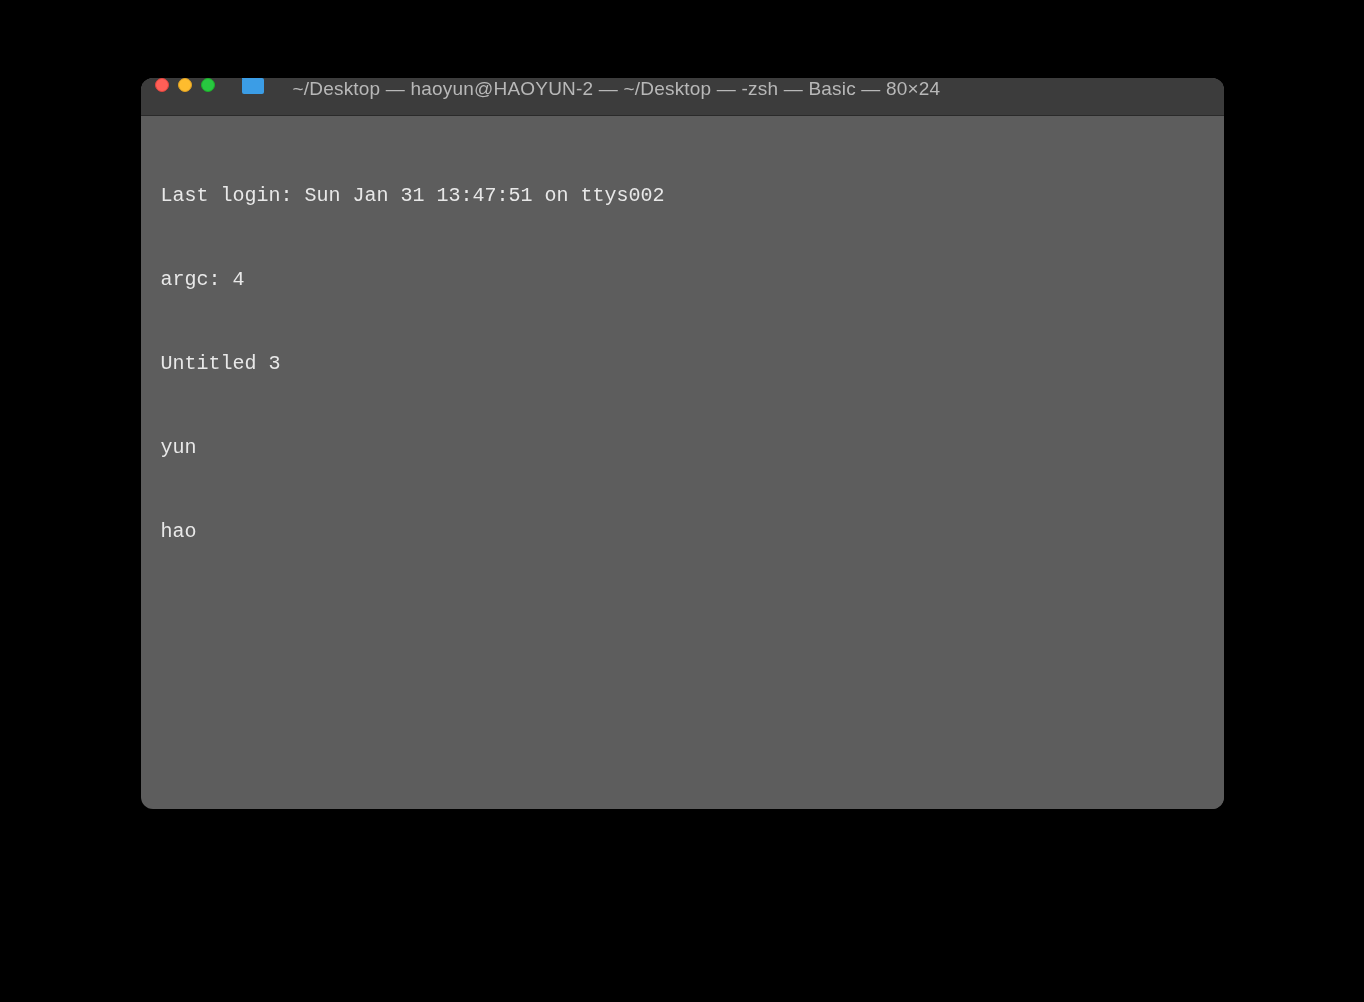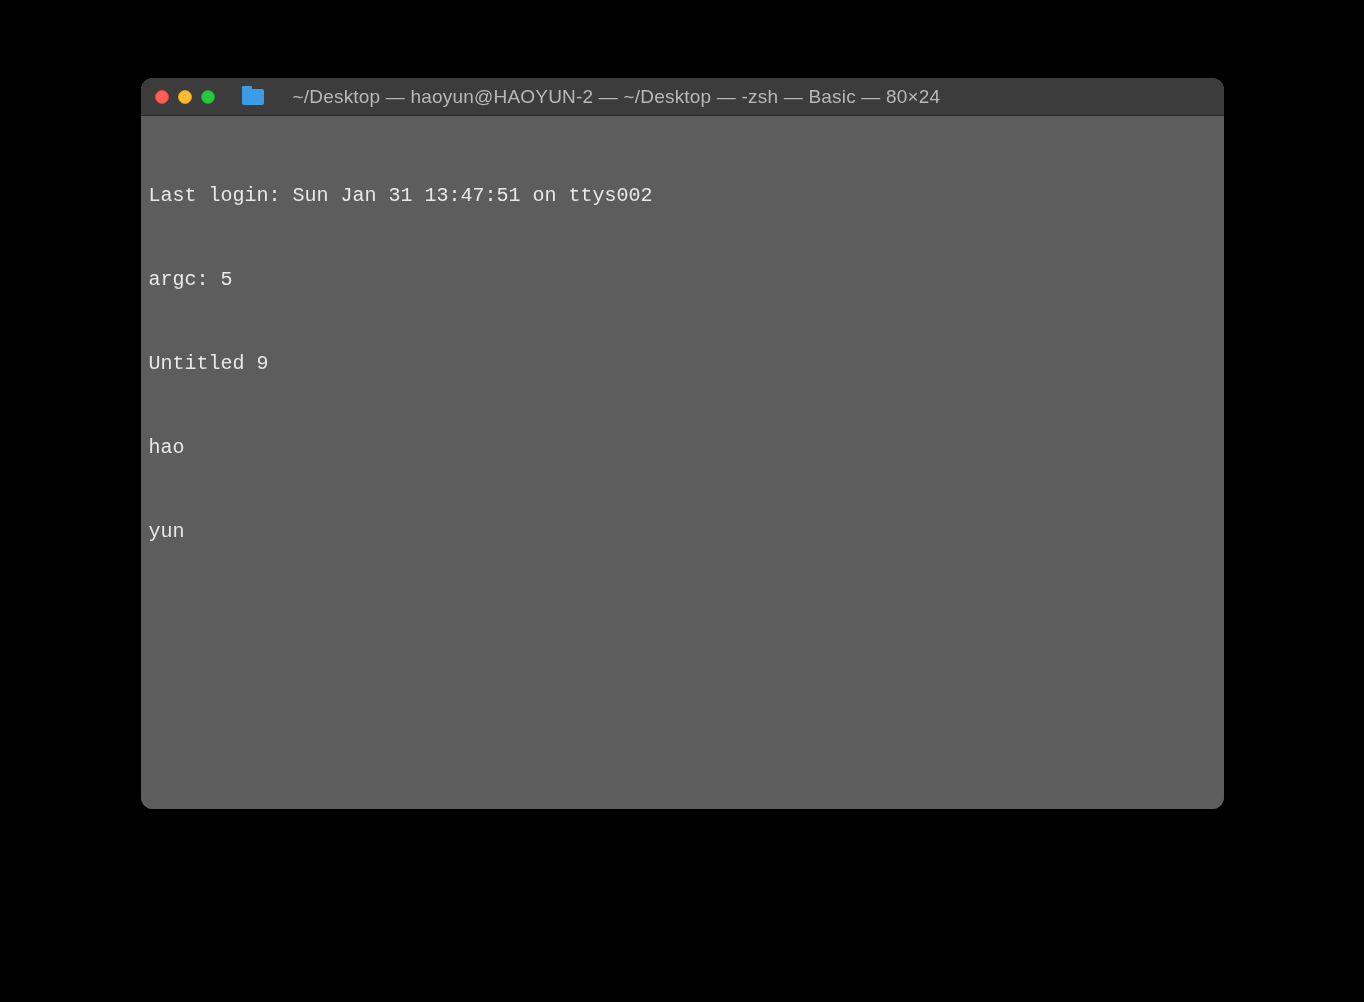"~/Desktop — haoyun@HAOYUN-2 — ~/Desktop" .titlebar { align-items: center -> flex-start }
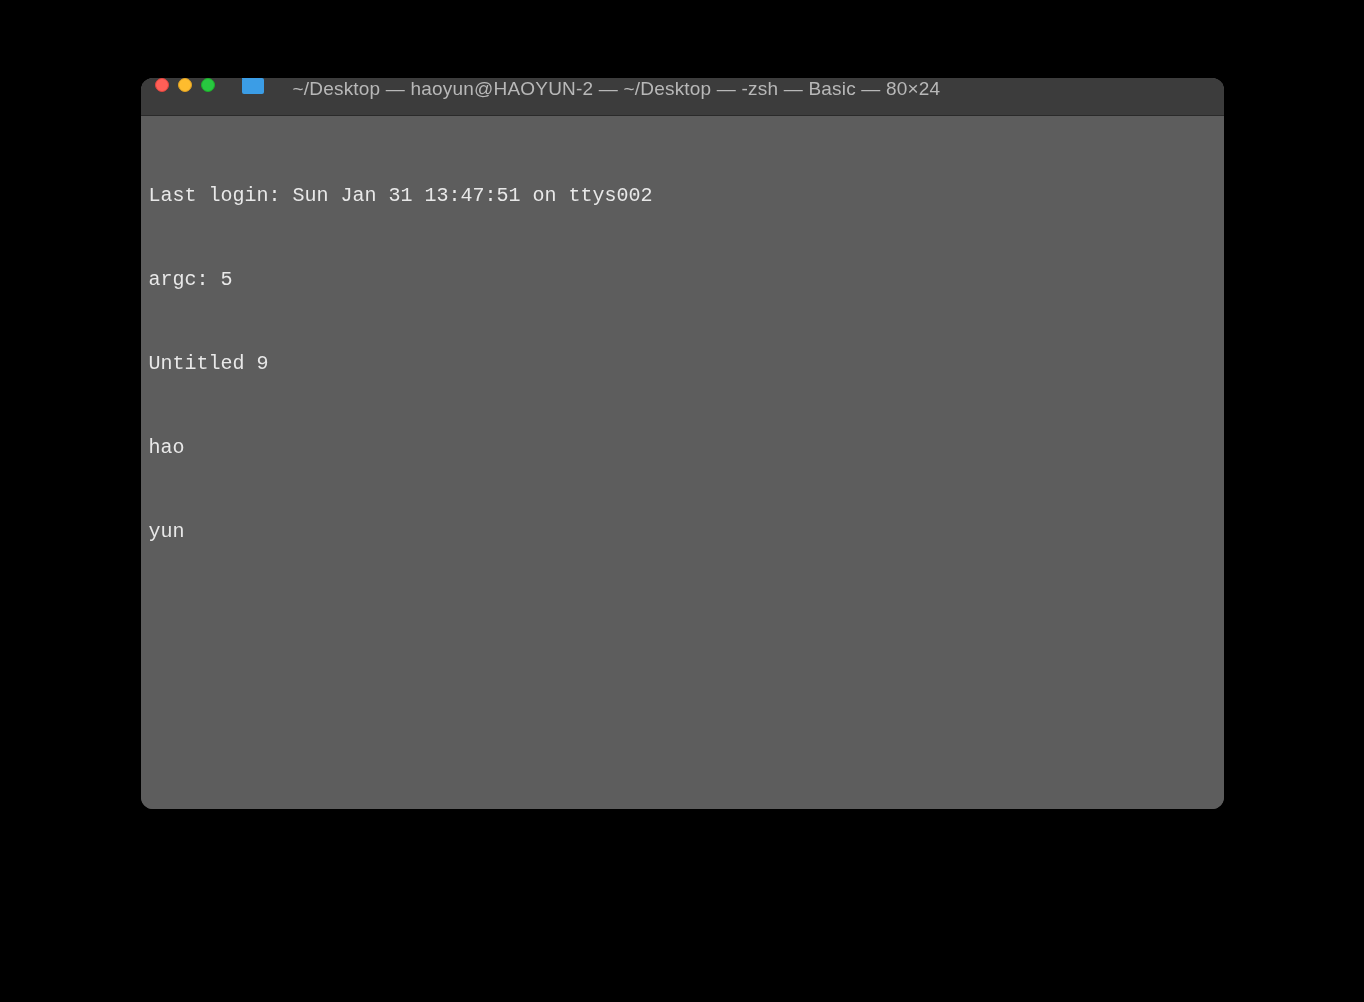"Last login: Sun Jan 31" .terminal-body { margin-left: none -> 12px }
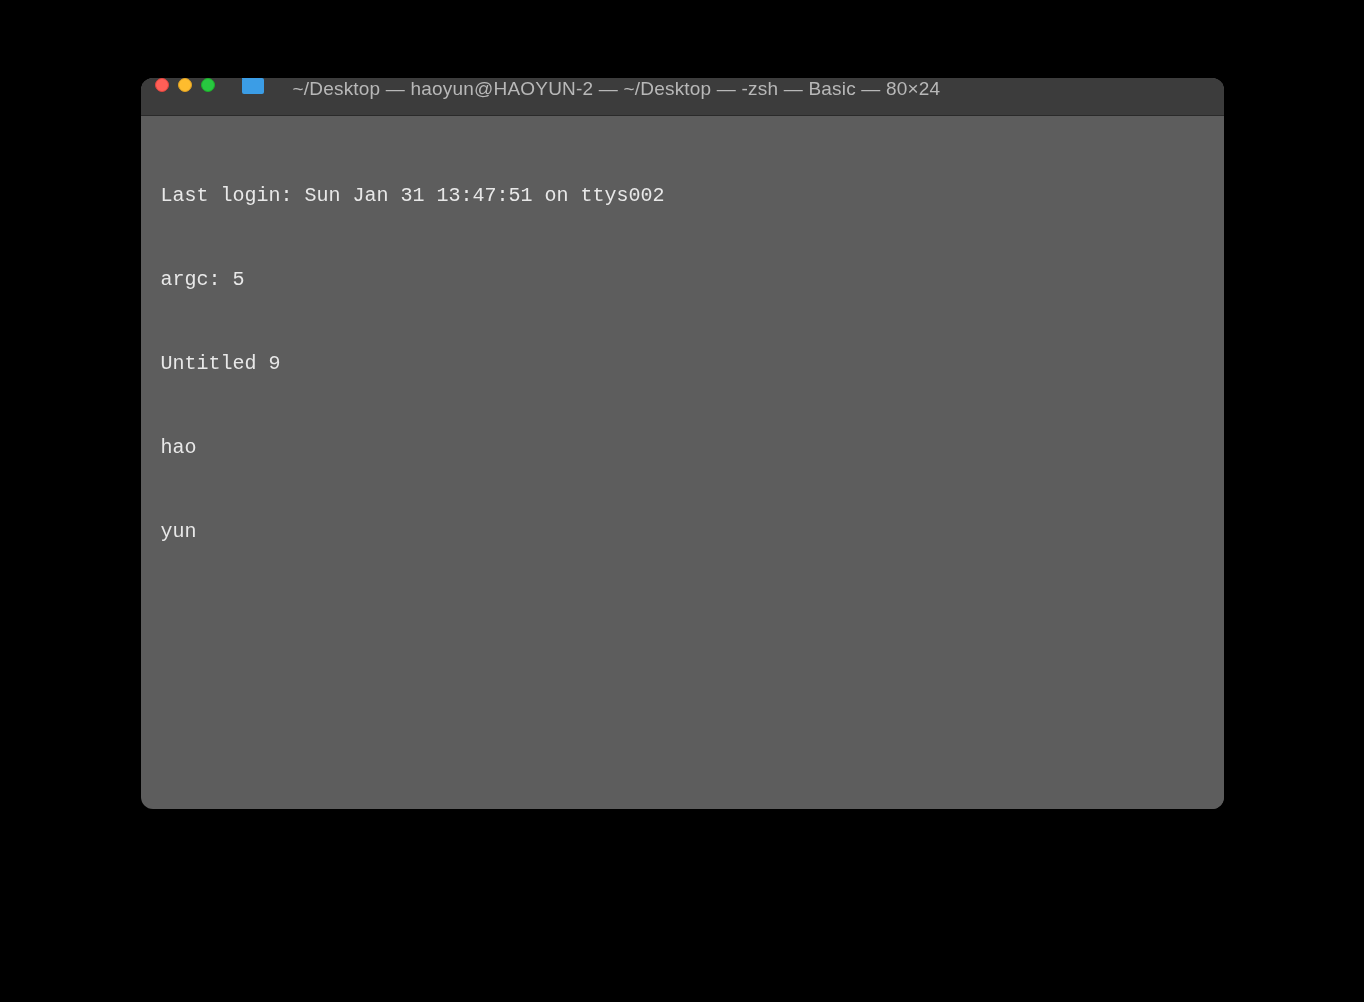"argc: 5" span.terminal-line { text: 5 -> 4 }
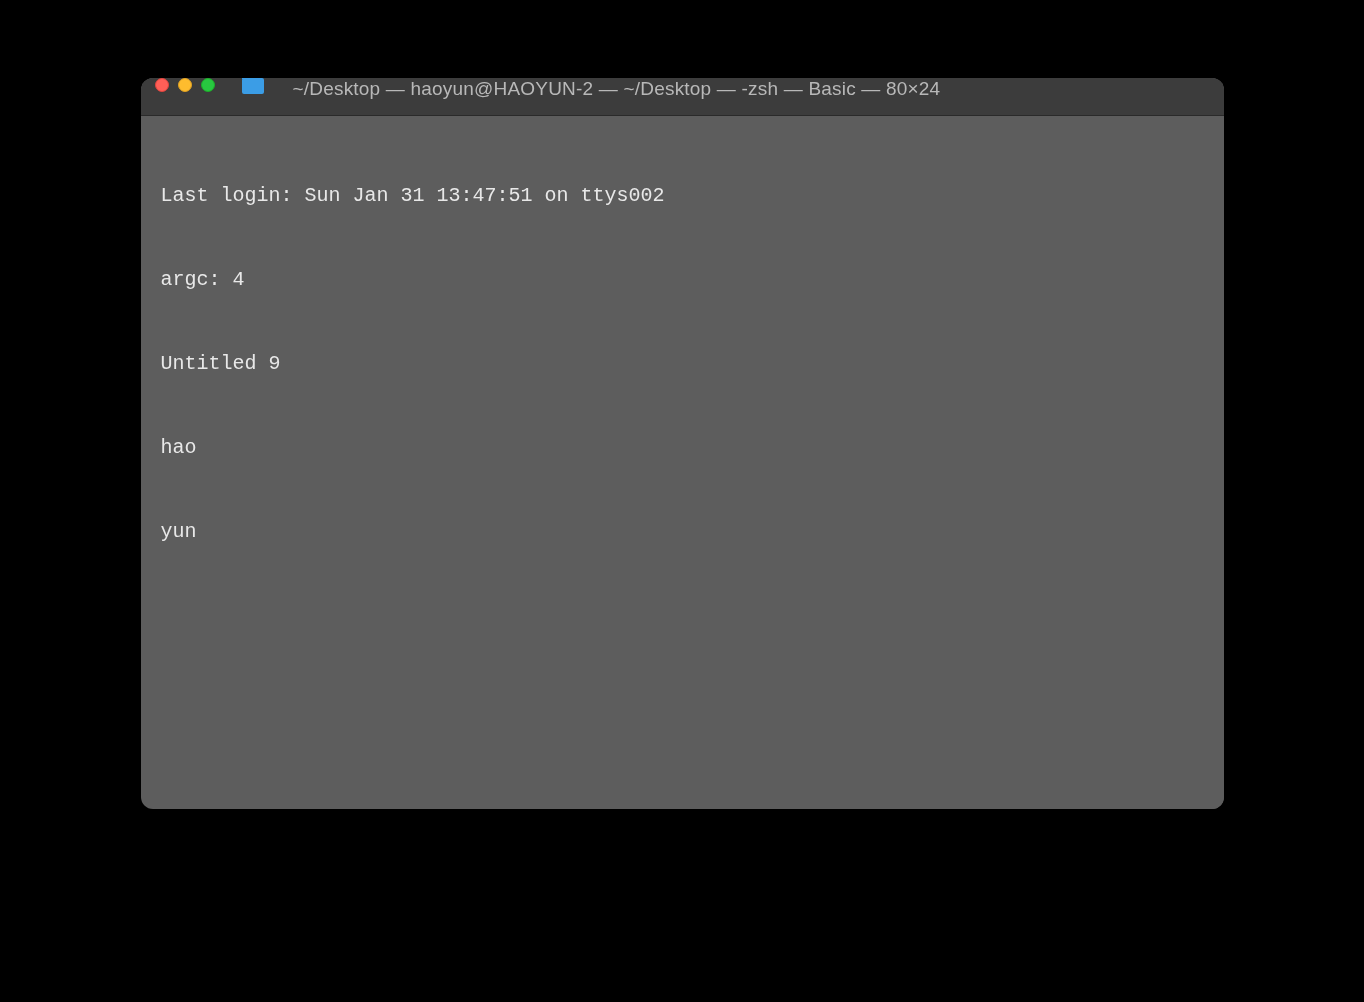"Untitled 9" span.terminal-line { text: 9 -> 3 }
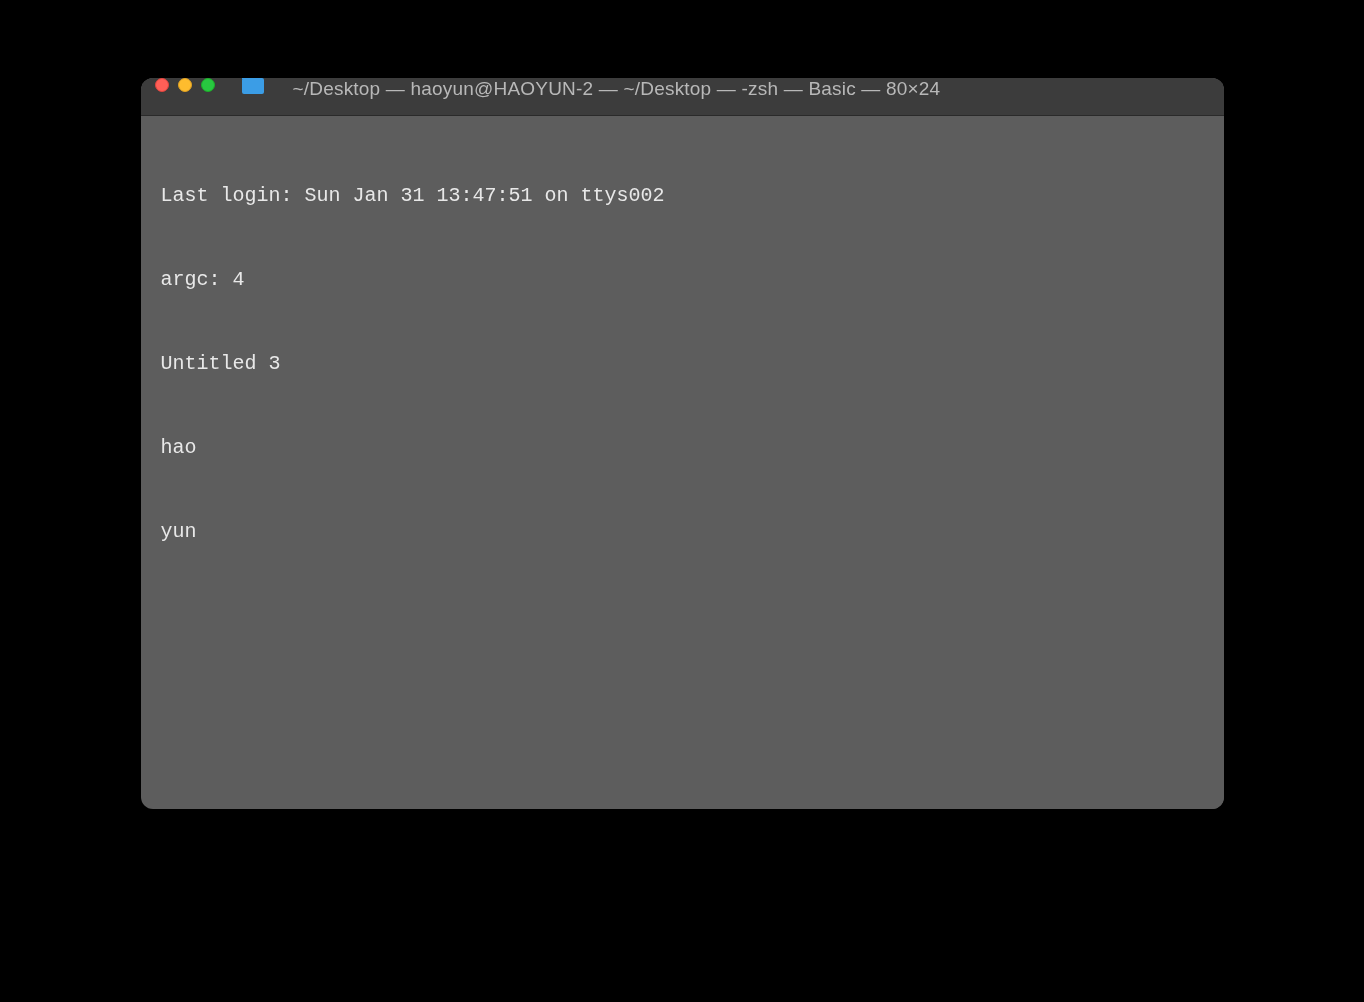"hao" span.terminal-line { order: before "yun" -> after "yun" }
